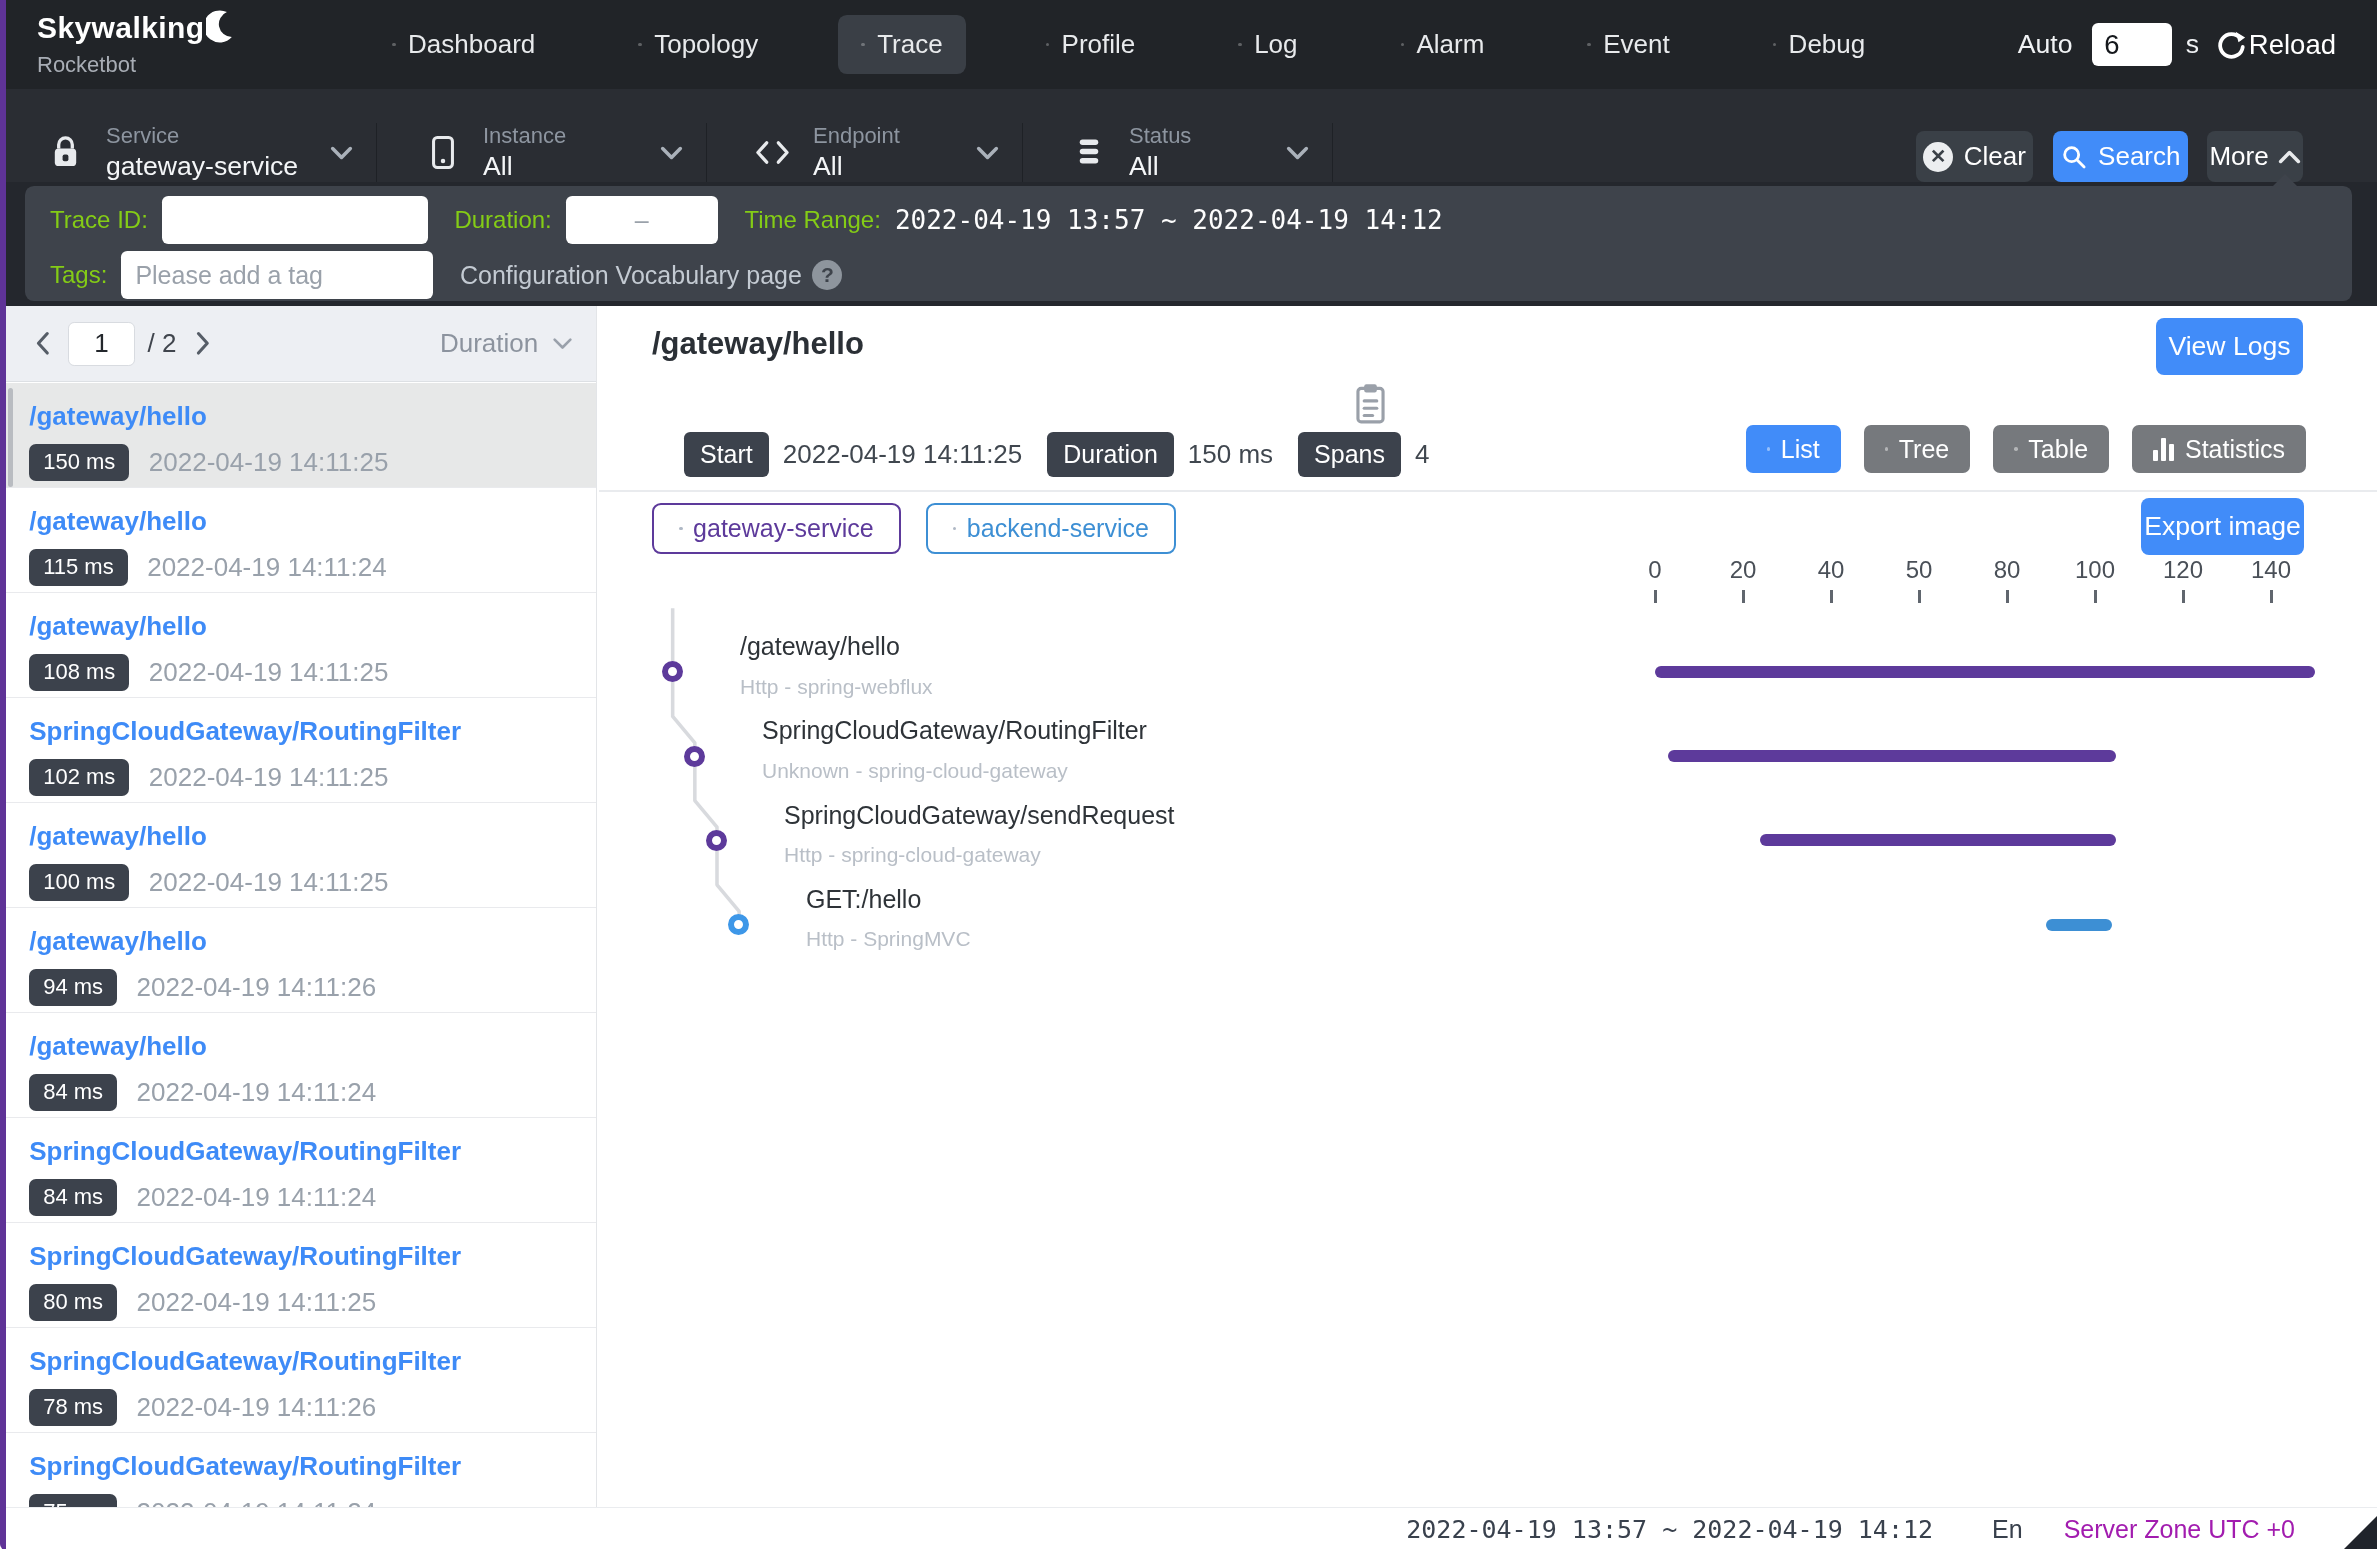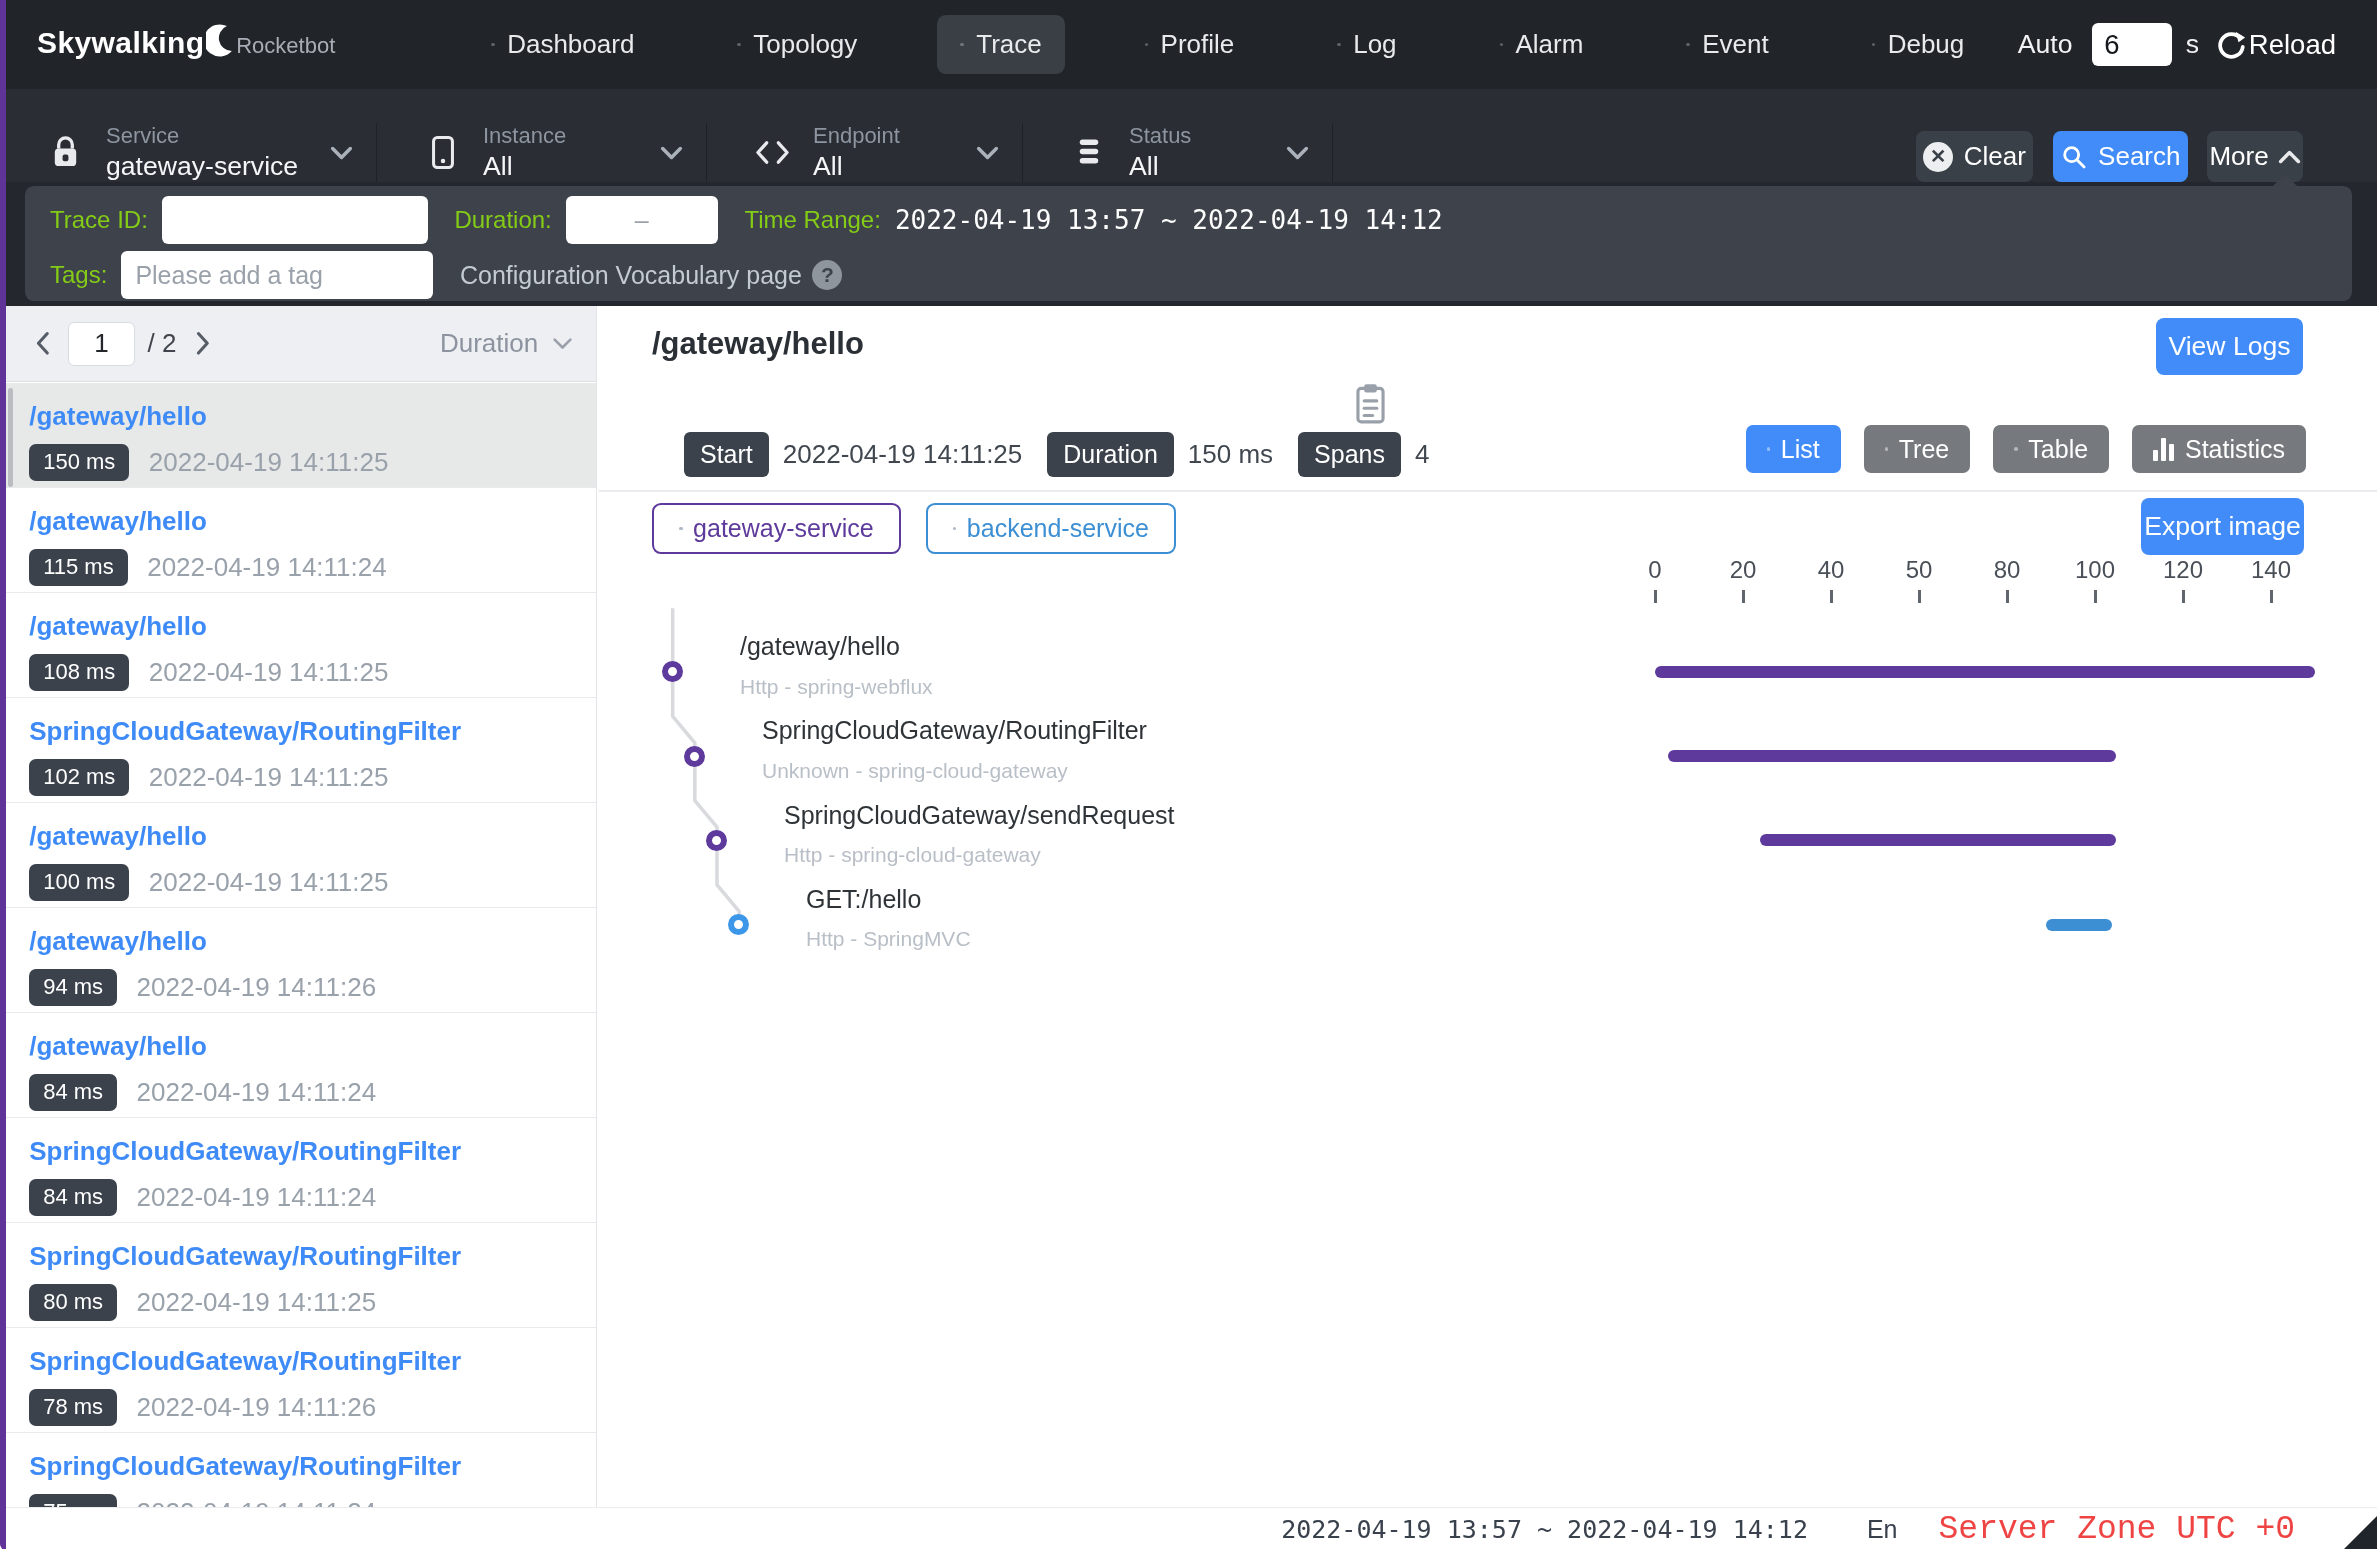"Skywalking" .logo { flex-direction: none -> column }
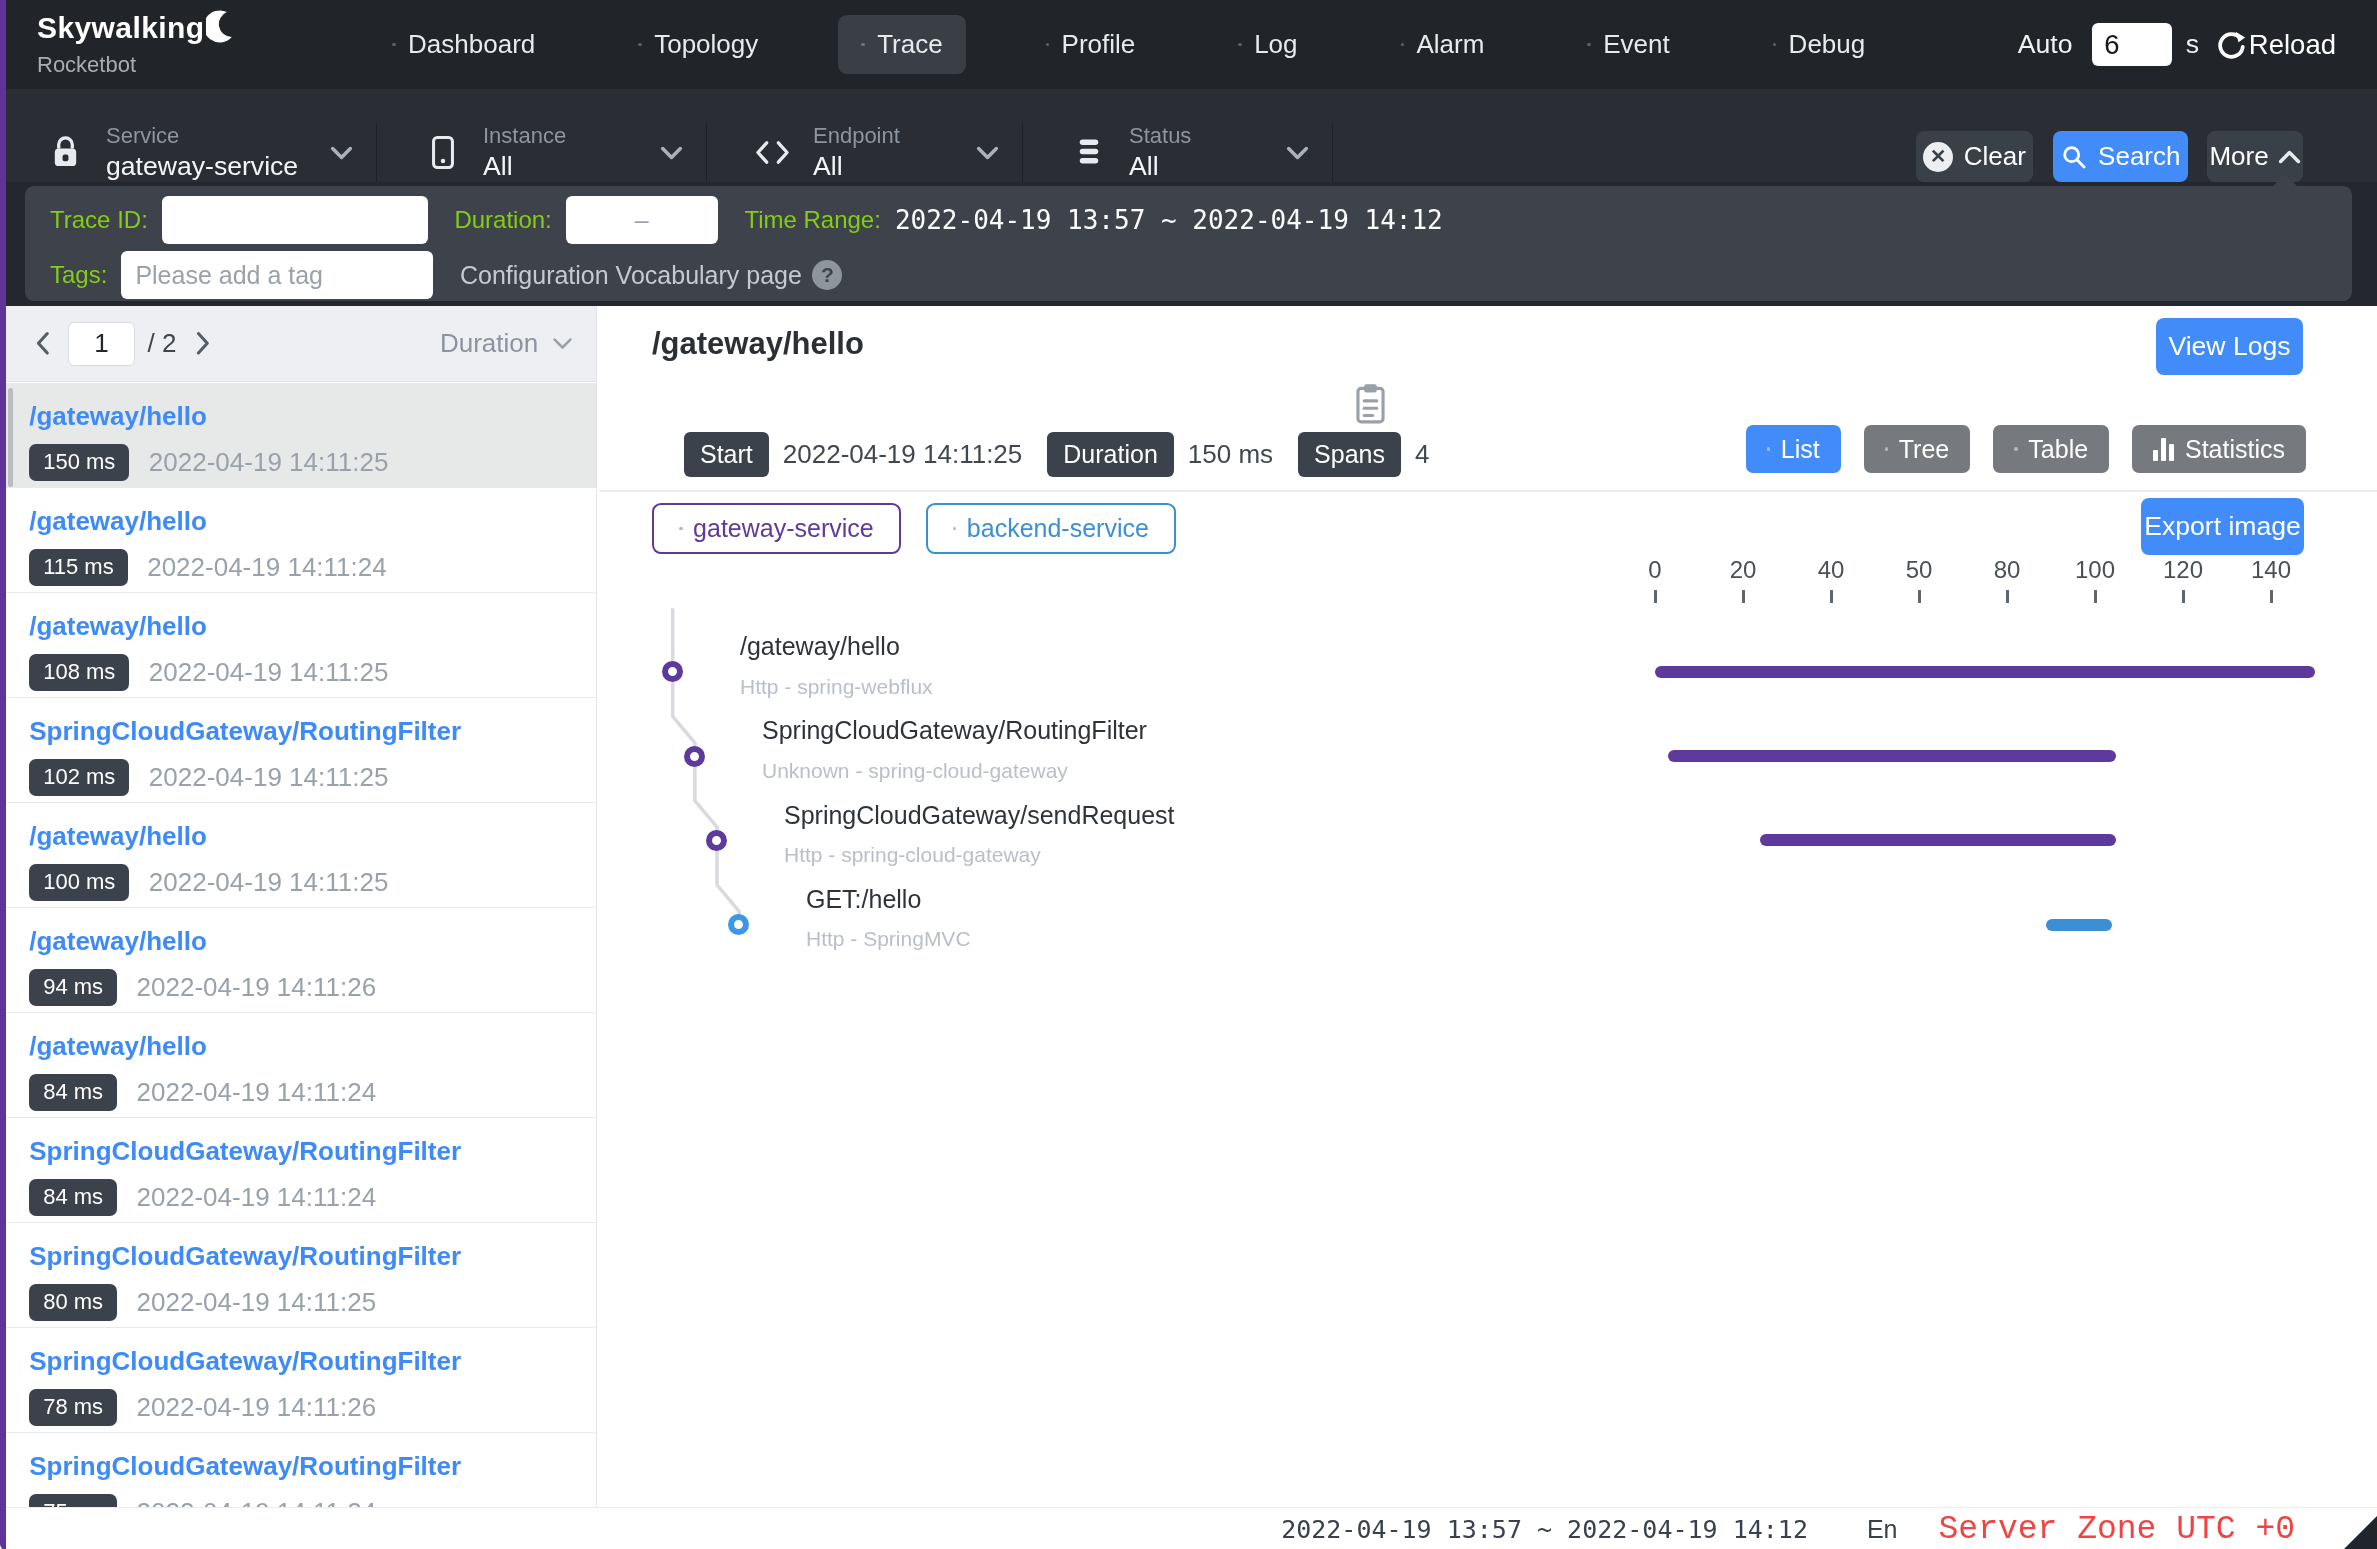"Server Zone UTC +0" .f-zone { color: #ef4444 -> #a21caf; font-family: Liberation Mono, monospace -> none; font-size: 33px -> 25px }
